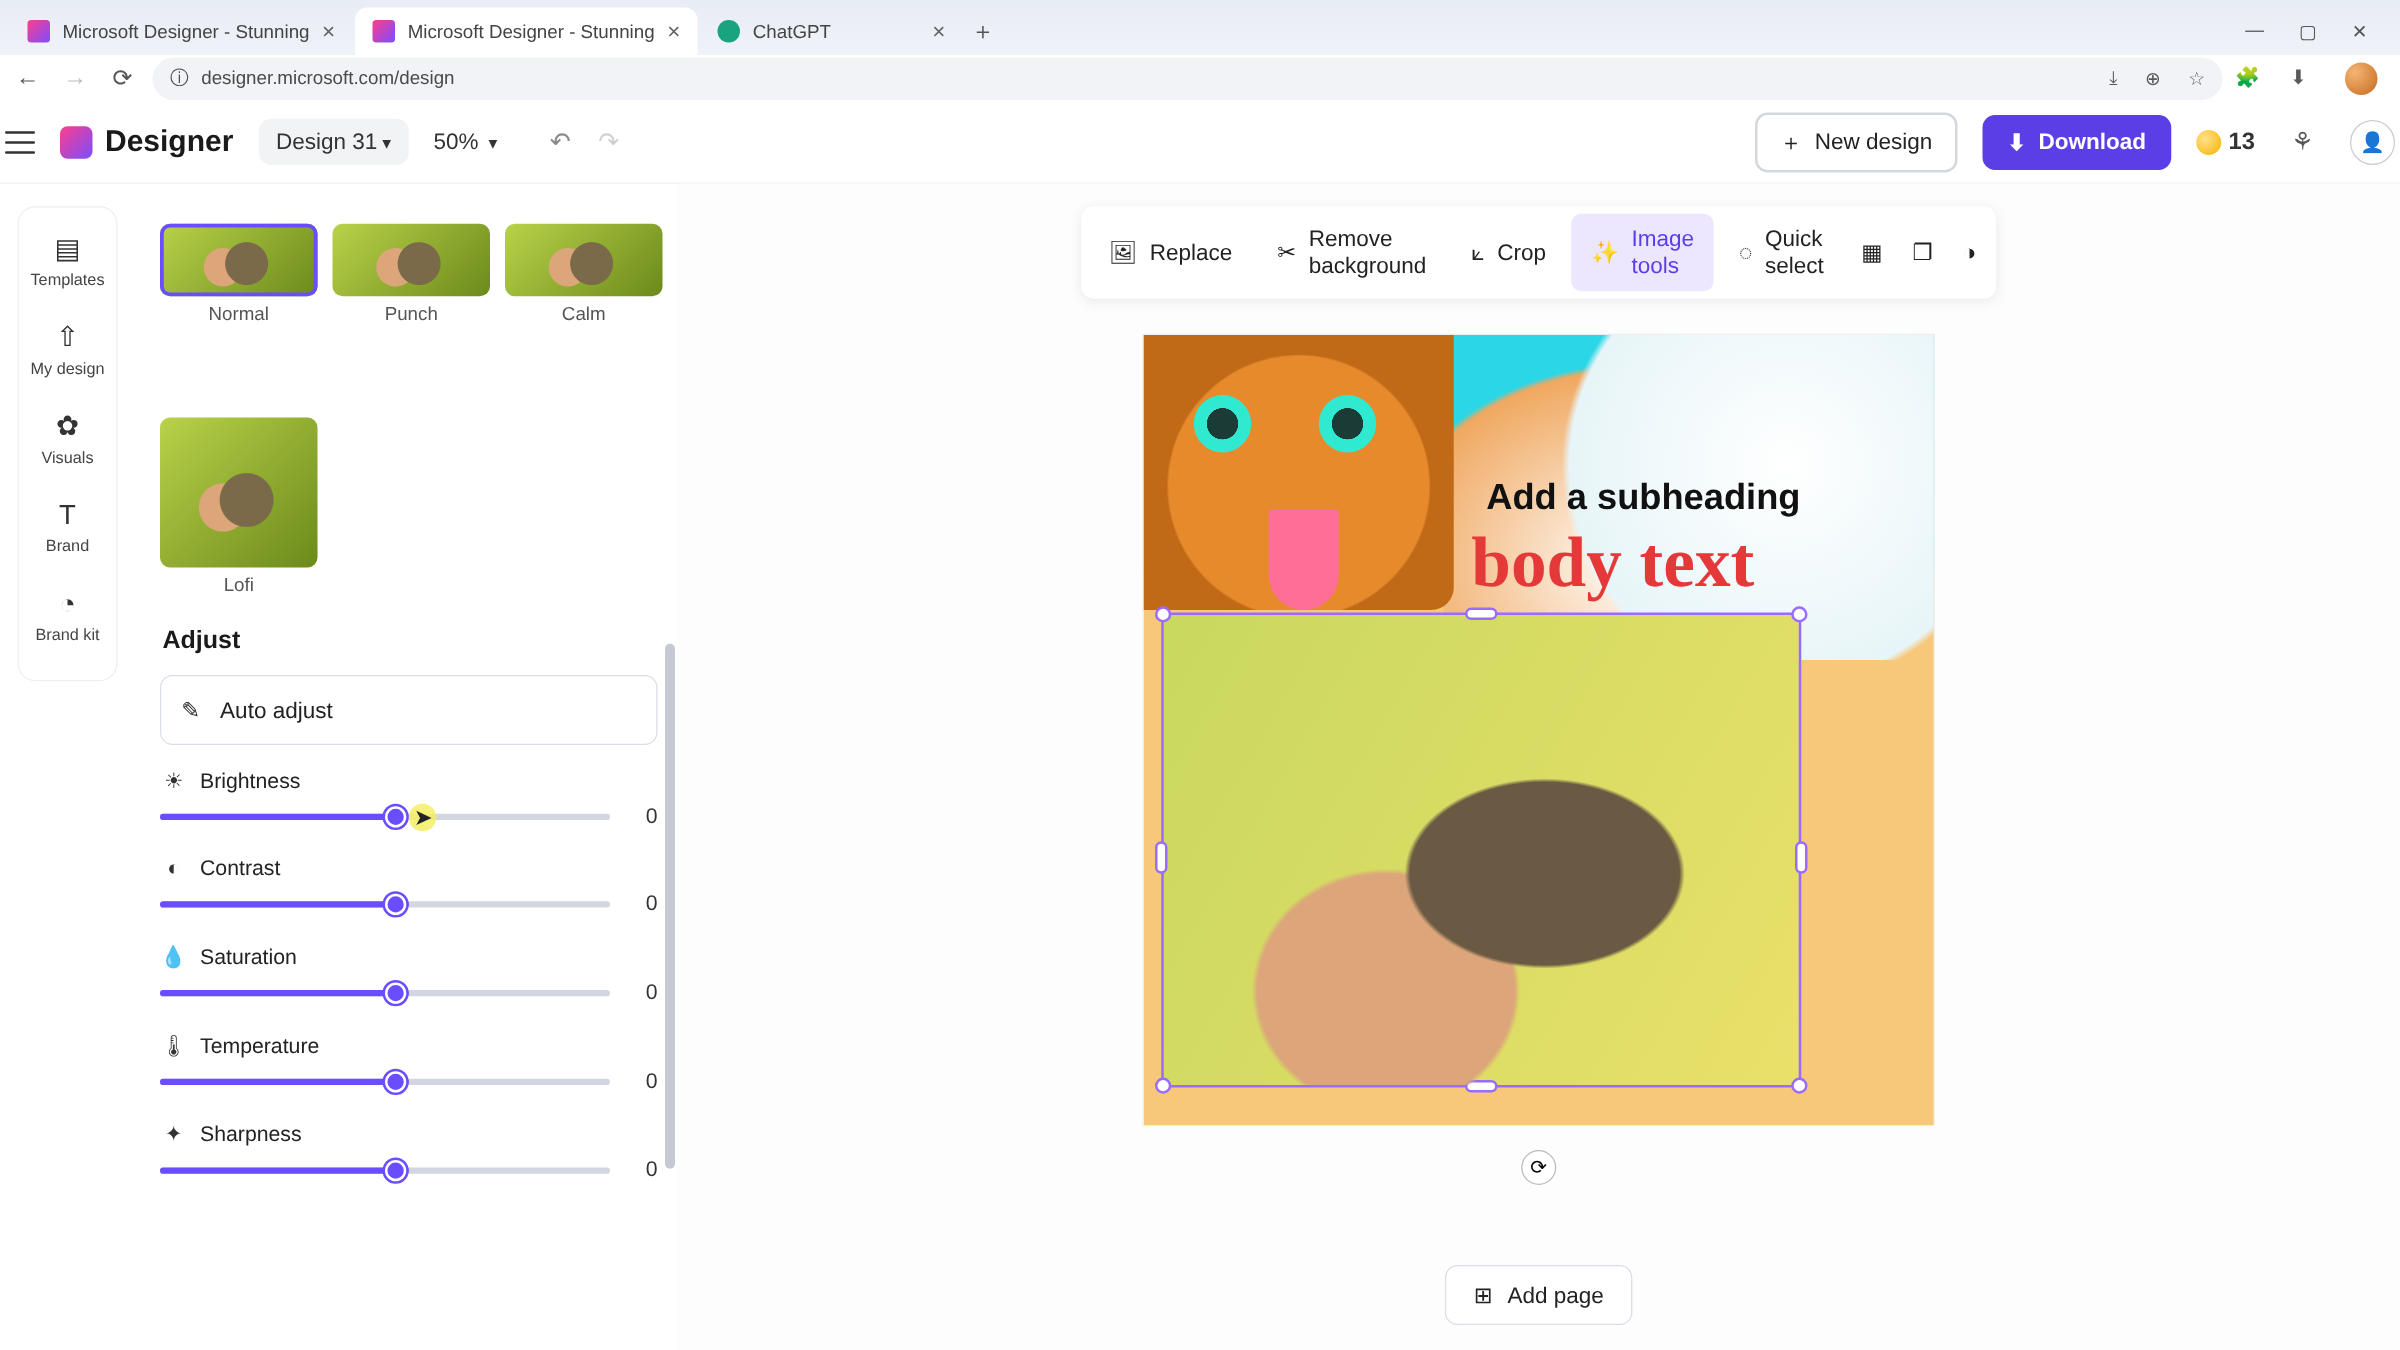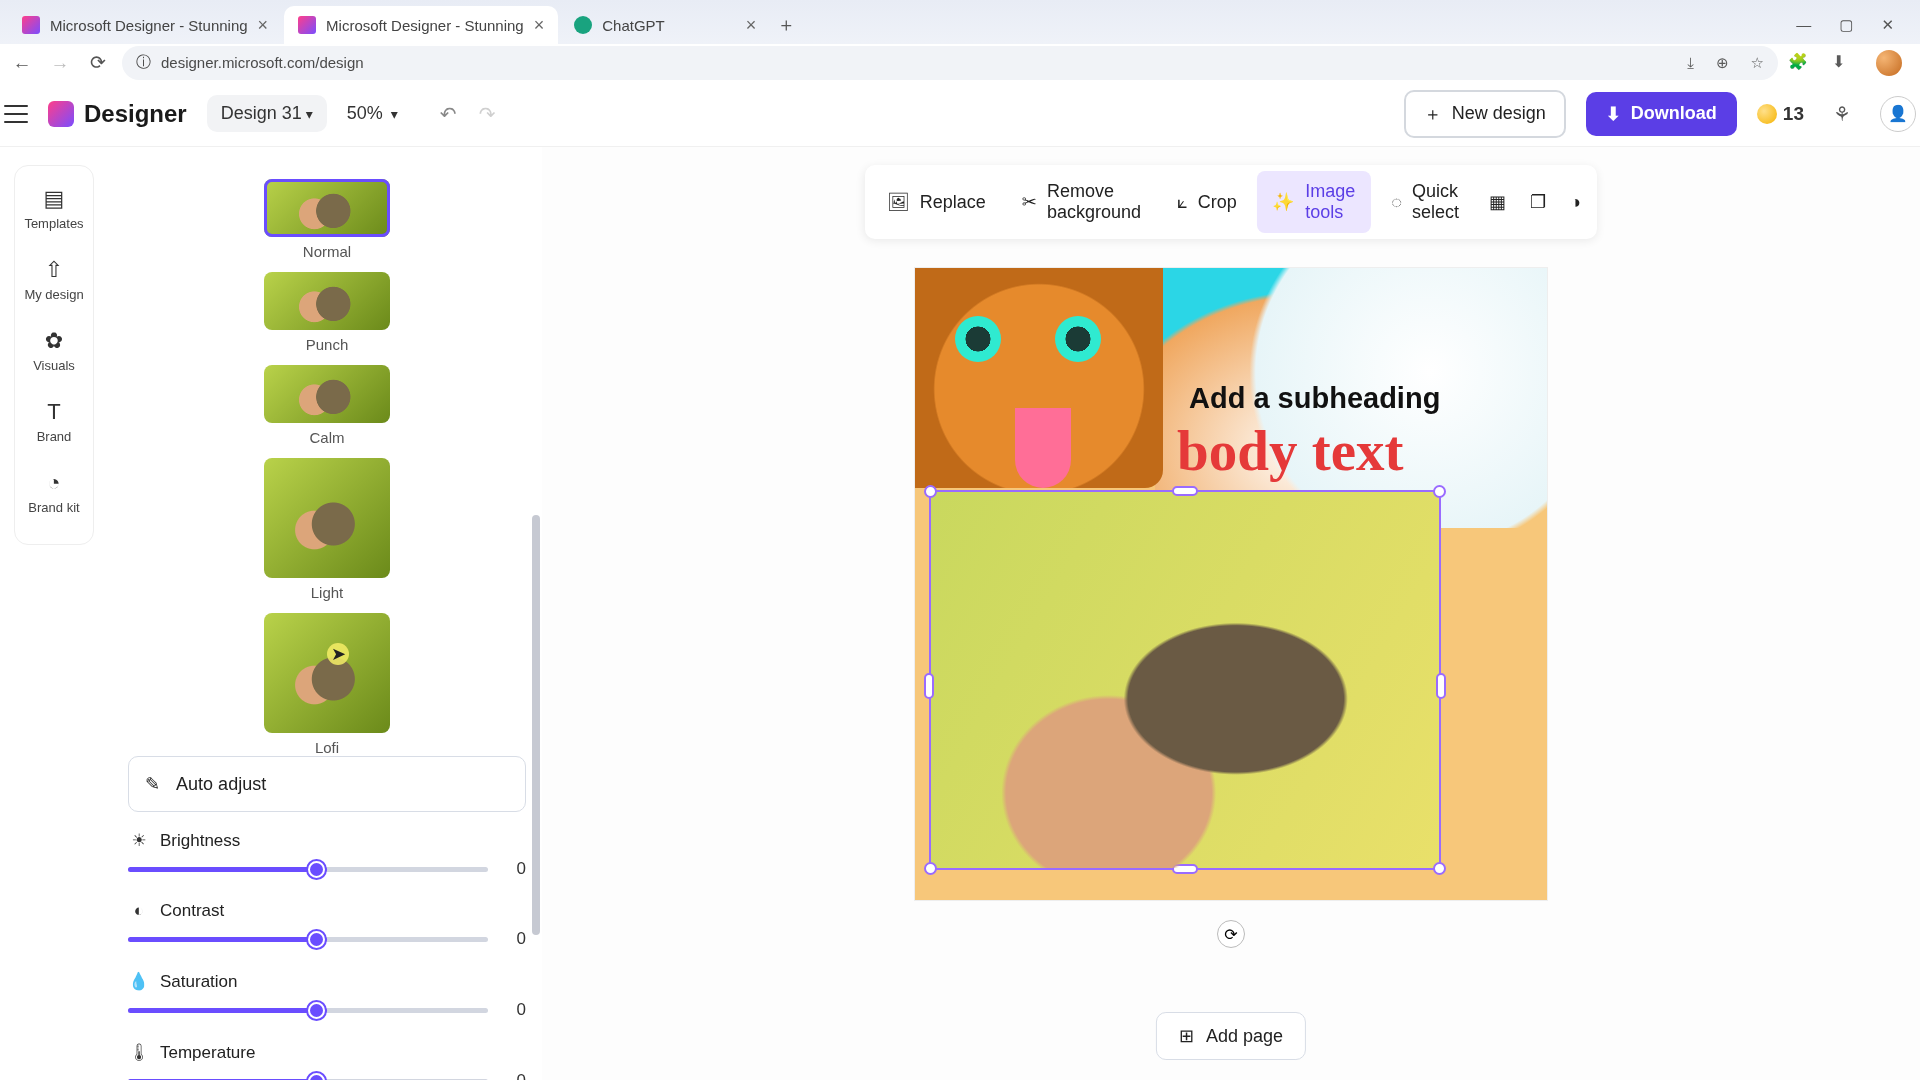"Normal" .presets { grid-template-columns: repeat(1,1fr) -> repeat(4,1fr) }
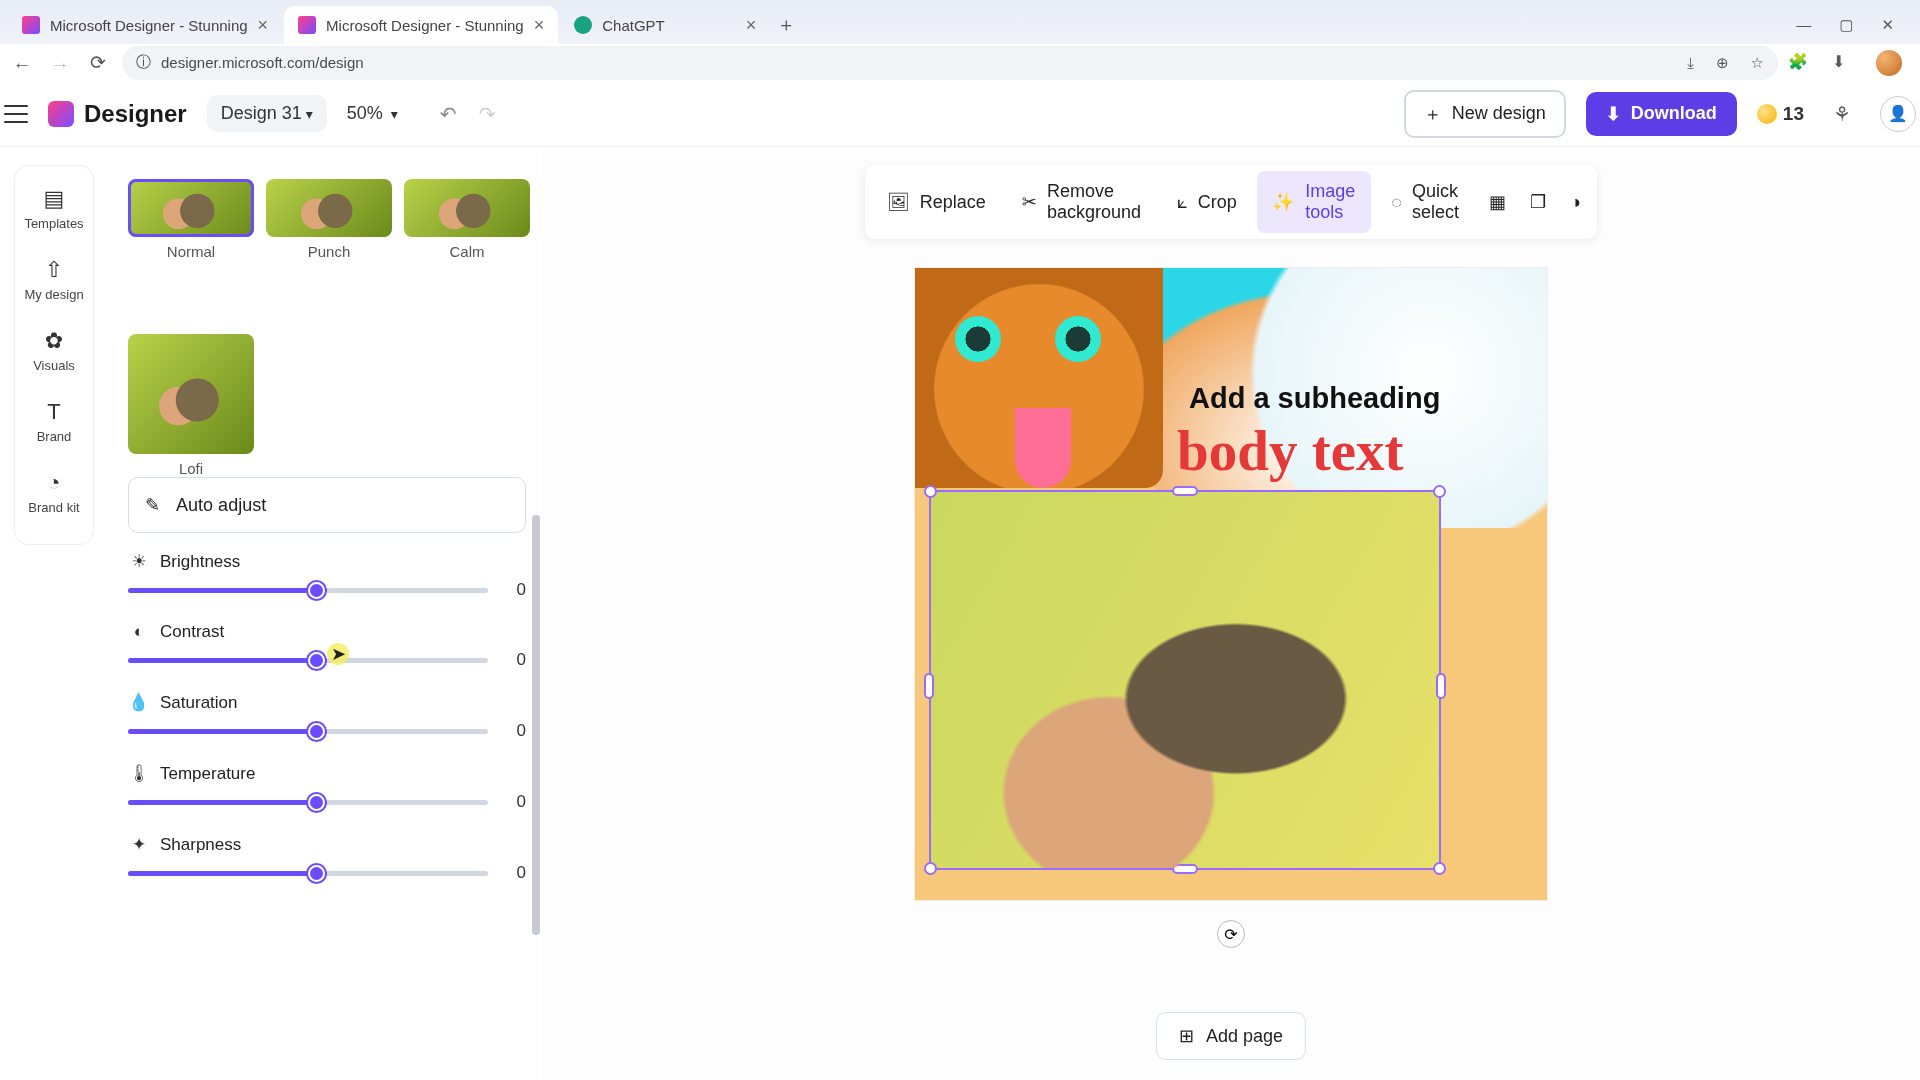"Adjust" div.section-h { html: none -> <div>Adjust</div> }
